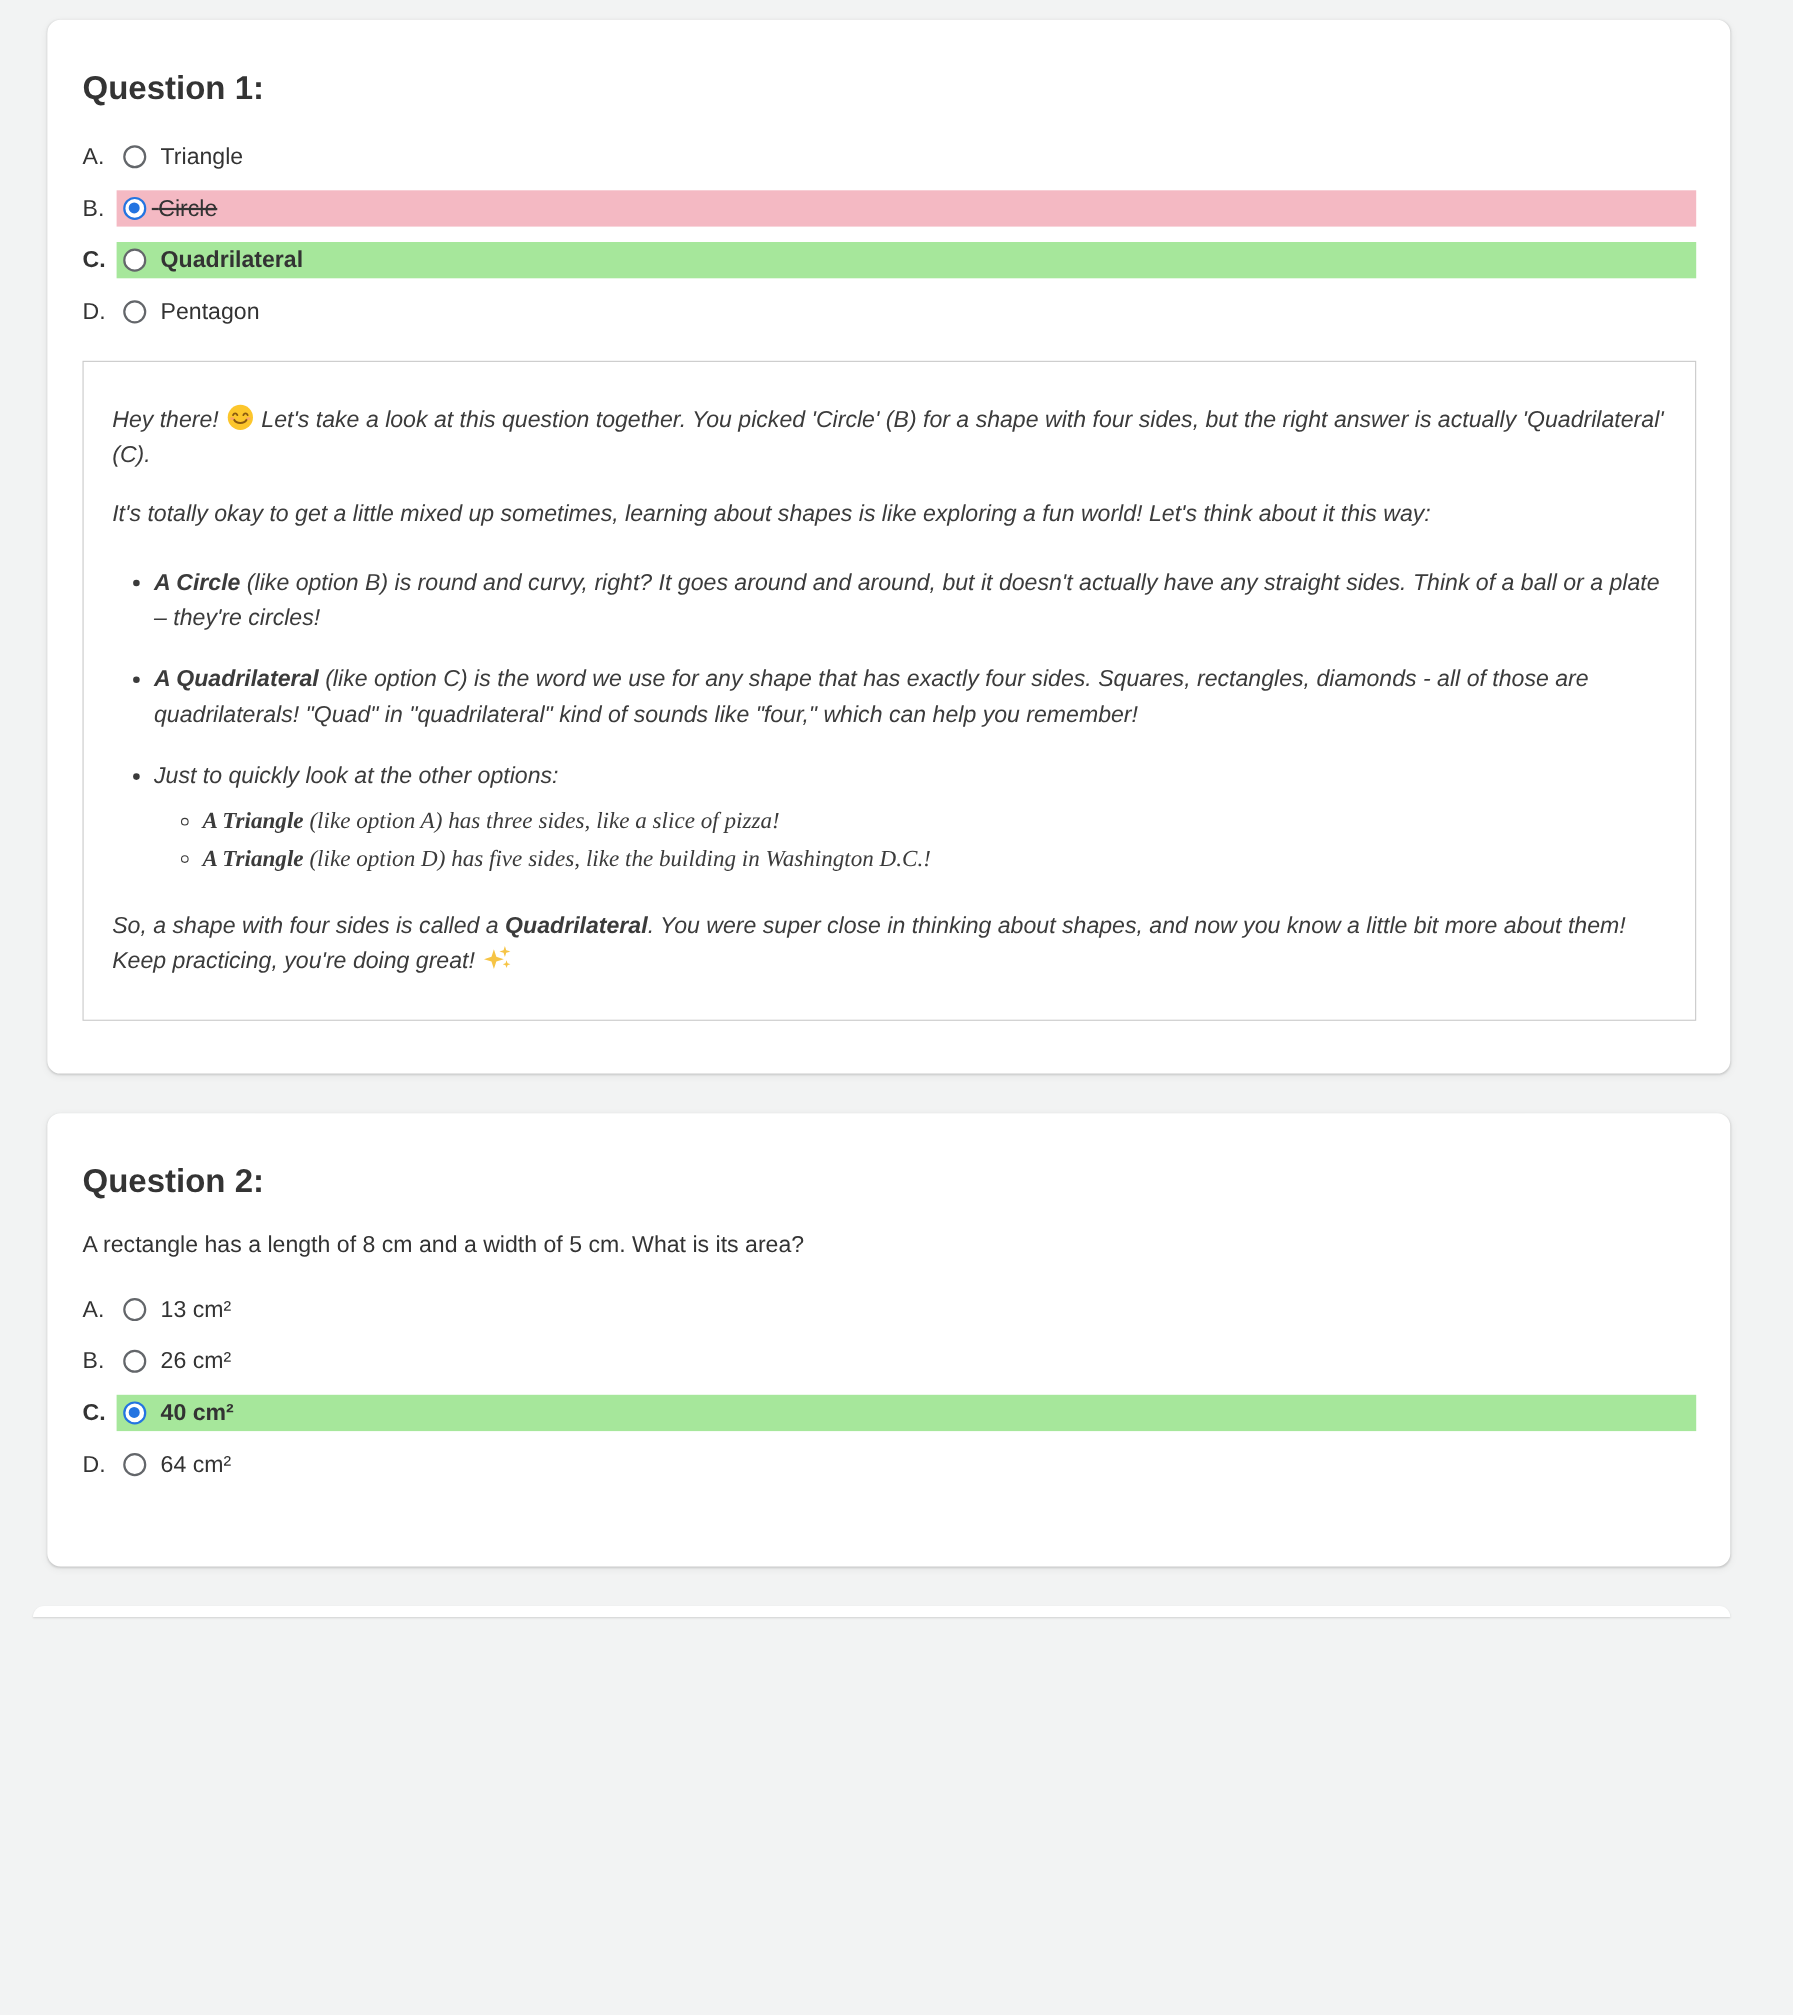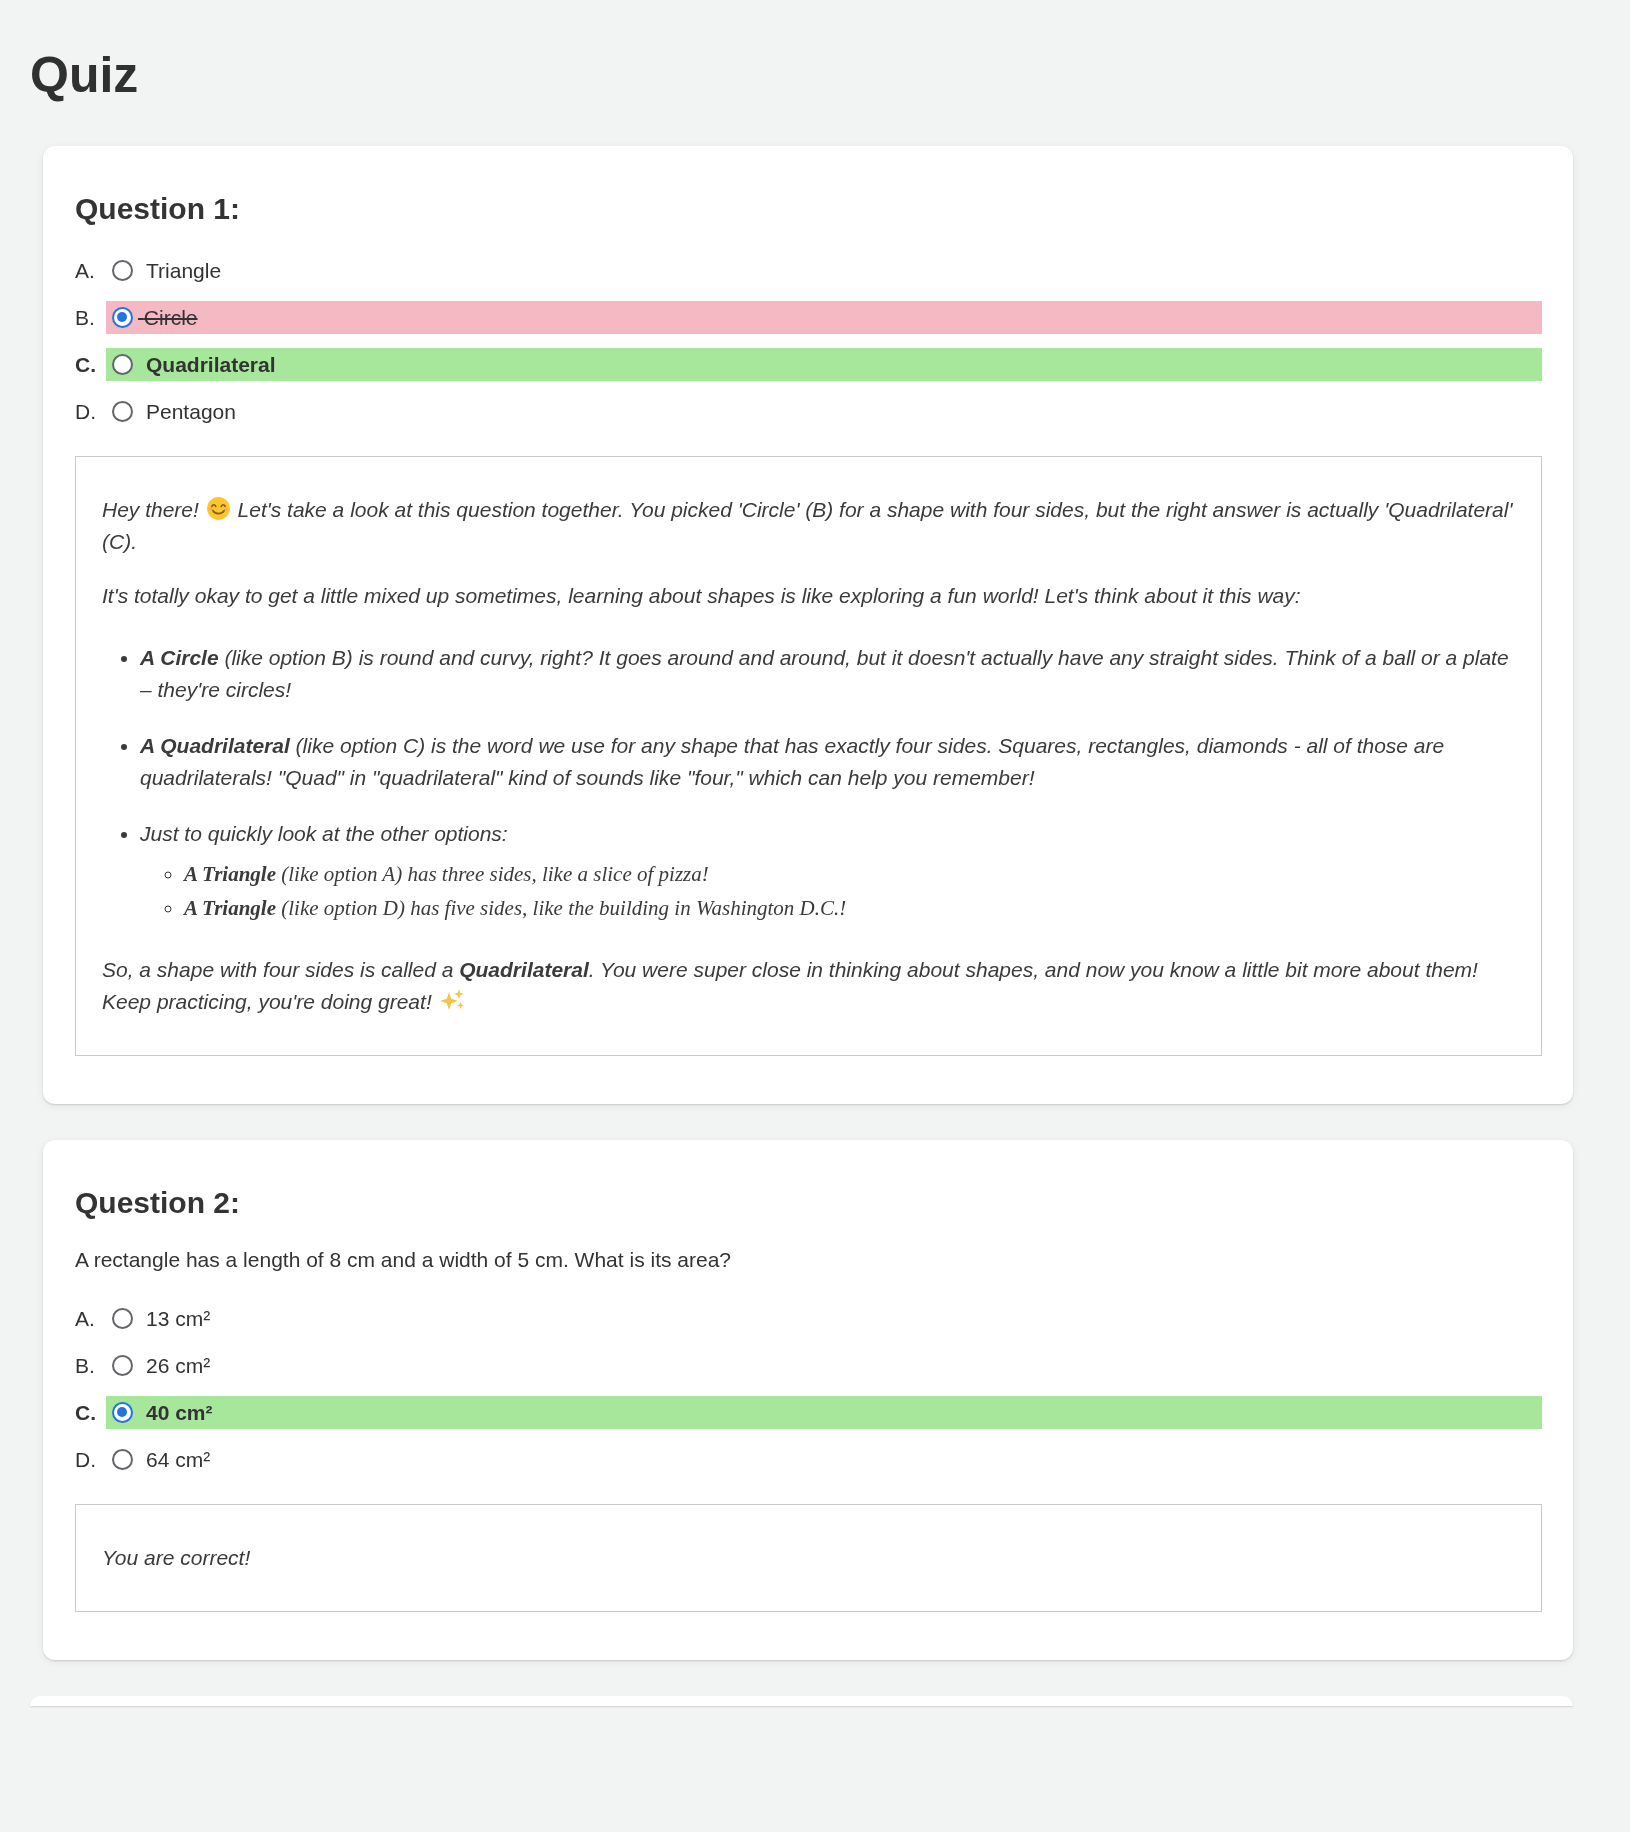"Quiz" h1.page-title { html: <h1>Quiz</h1> -> none }
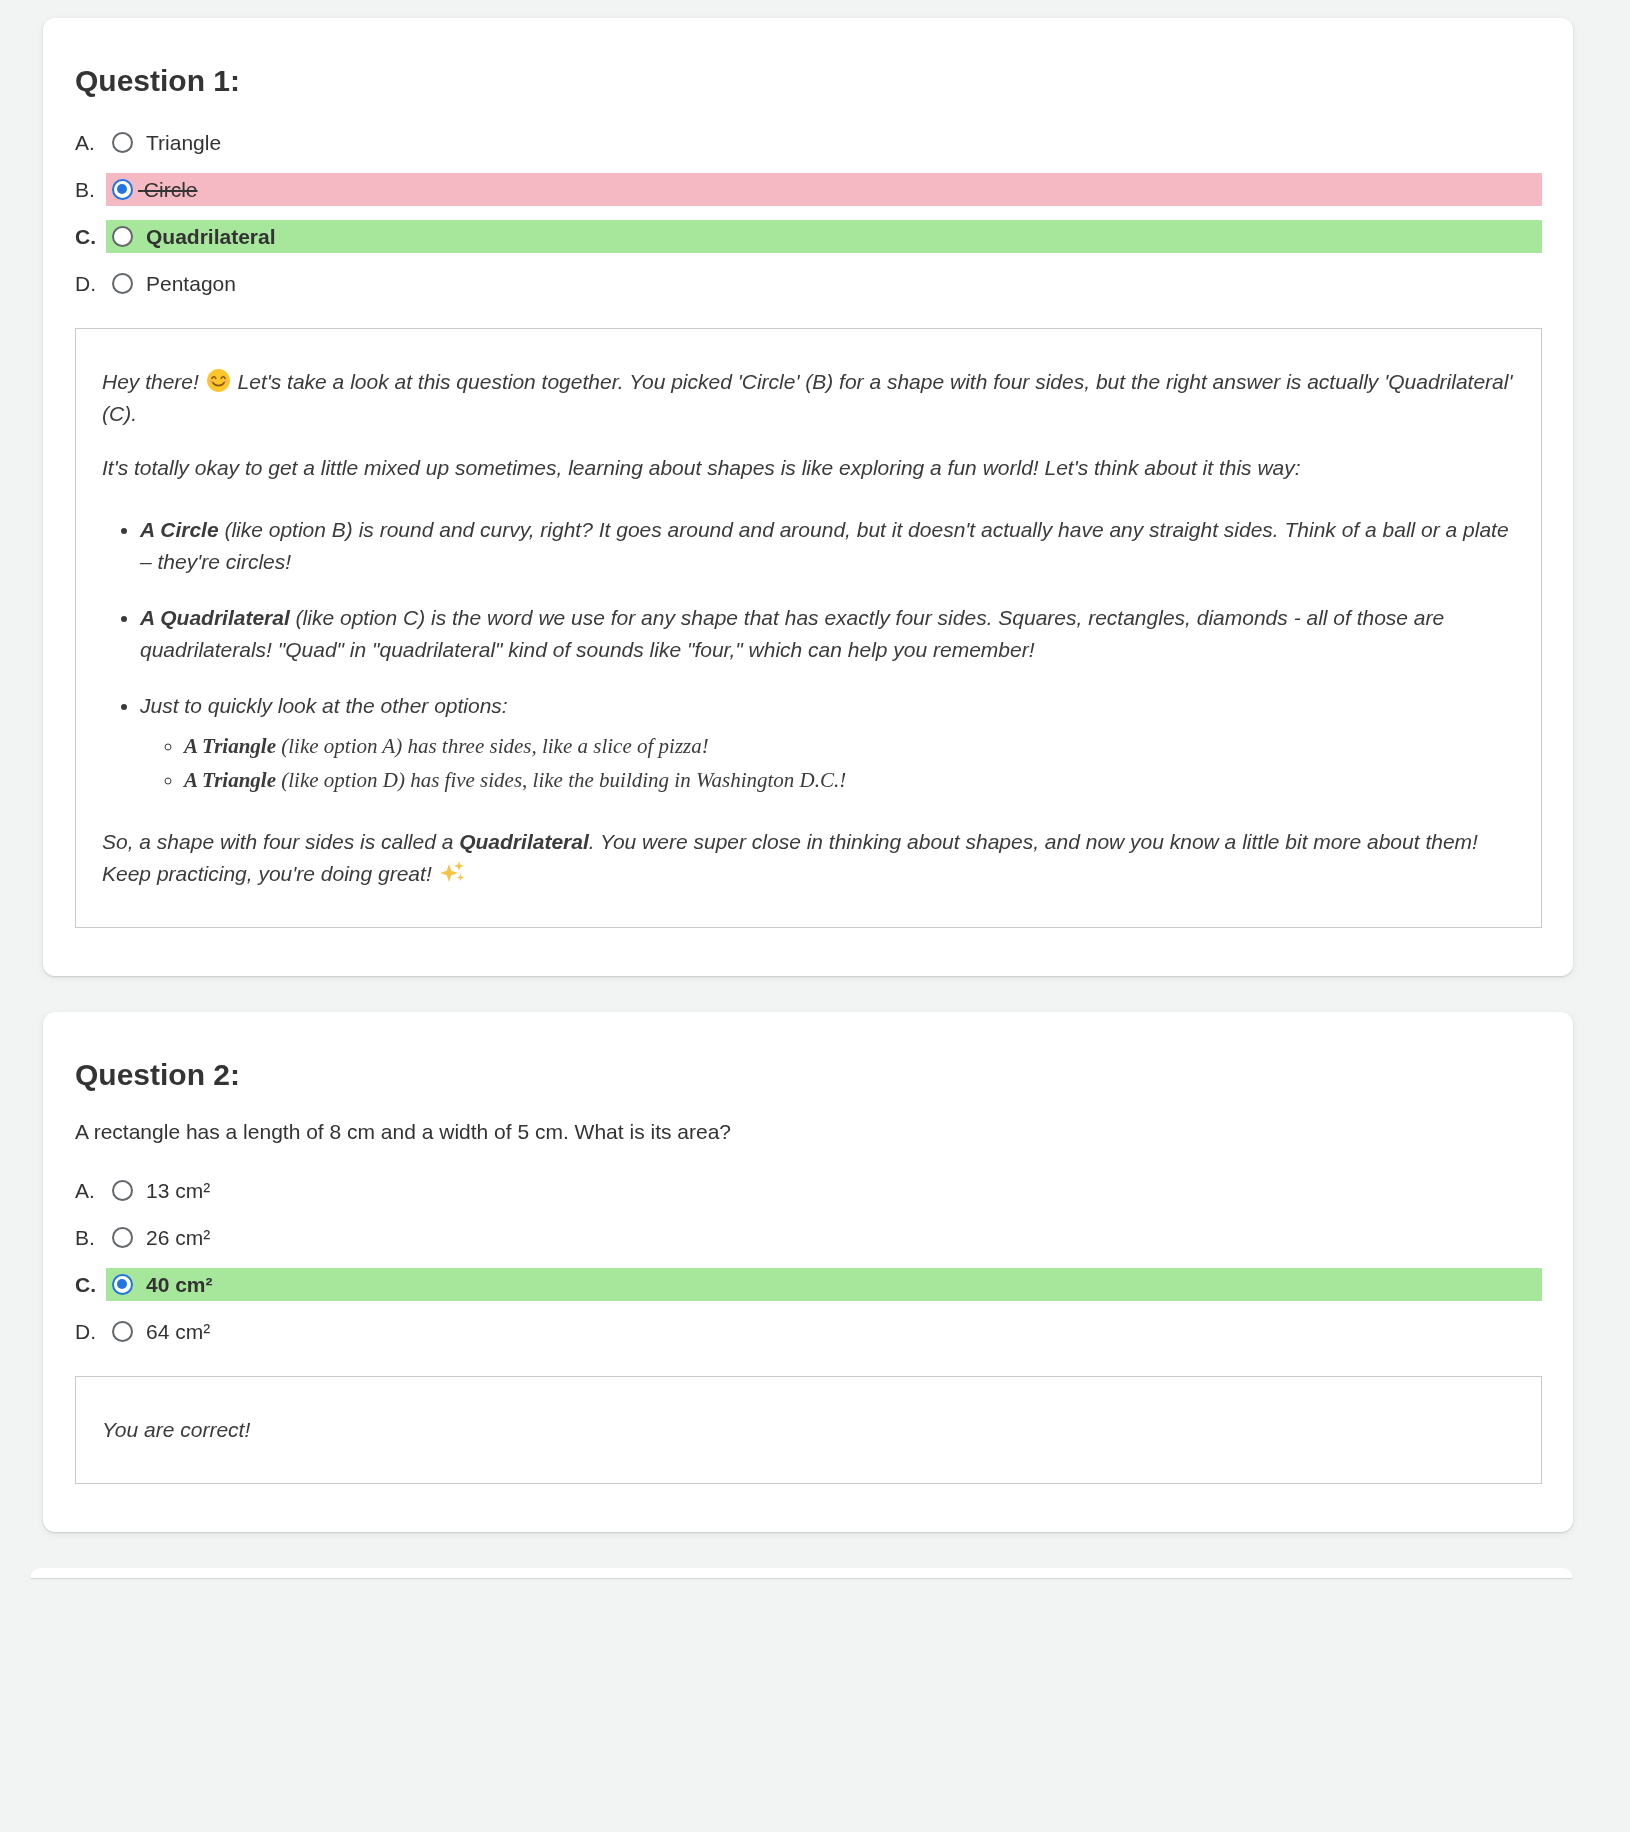"You are correct!" div.feedback { html: <div> <div> <p><span>You are correct!</span></p> </div> </div> -> none }
